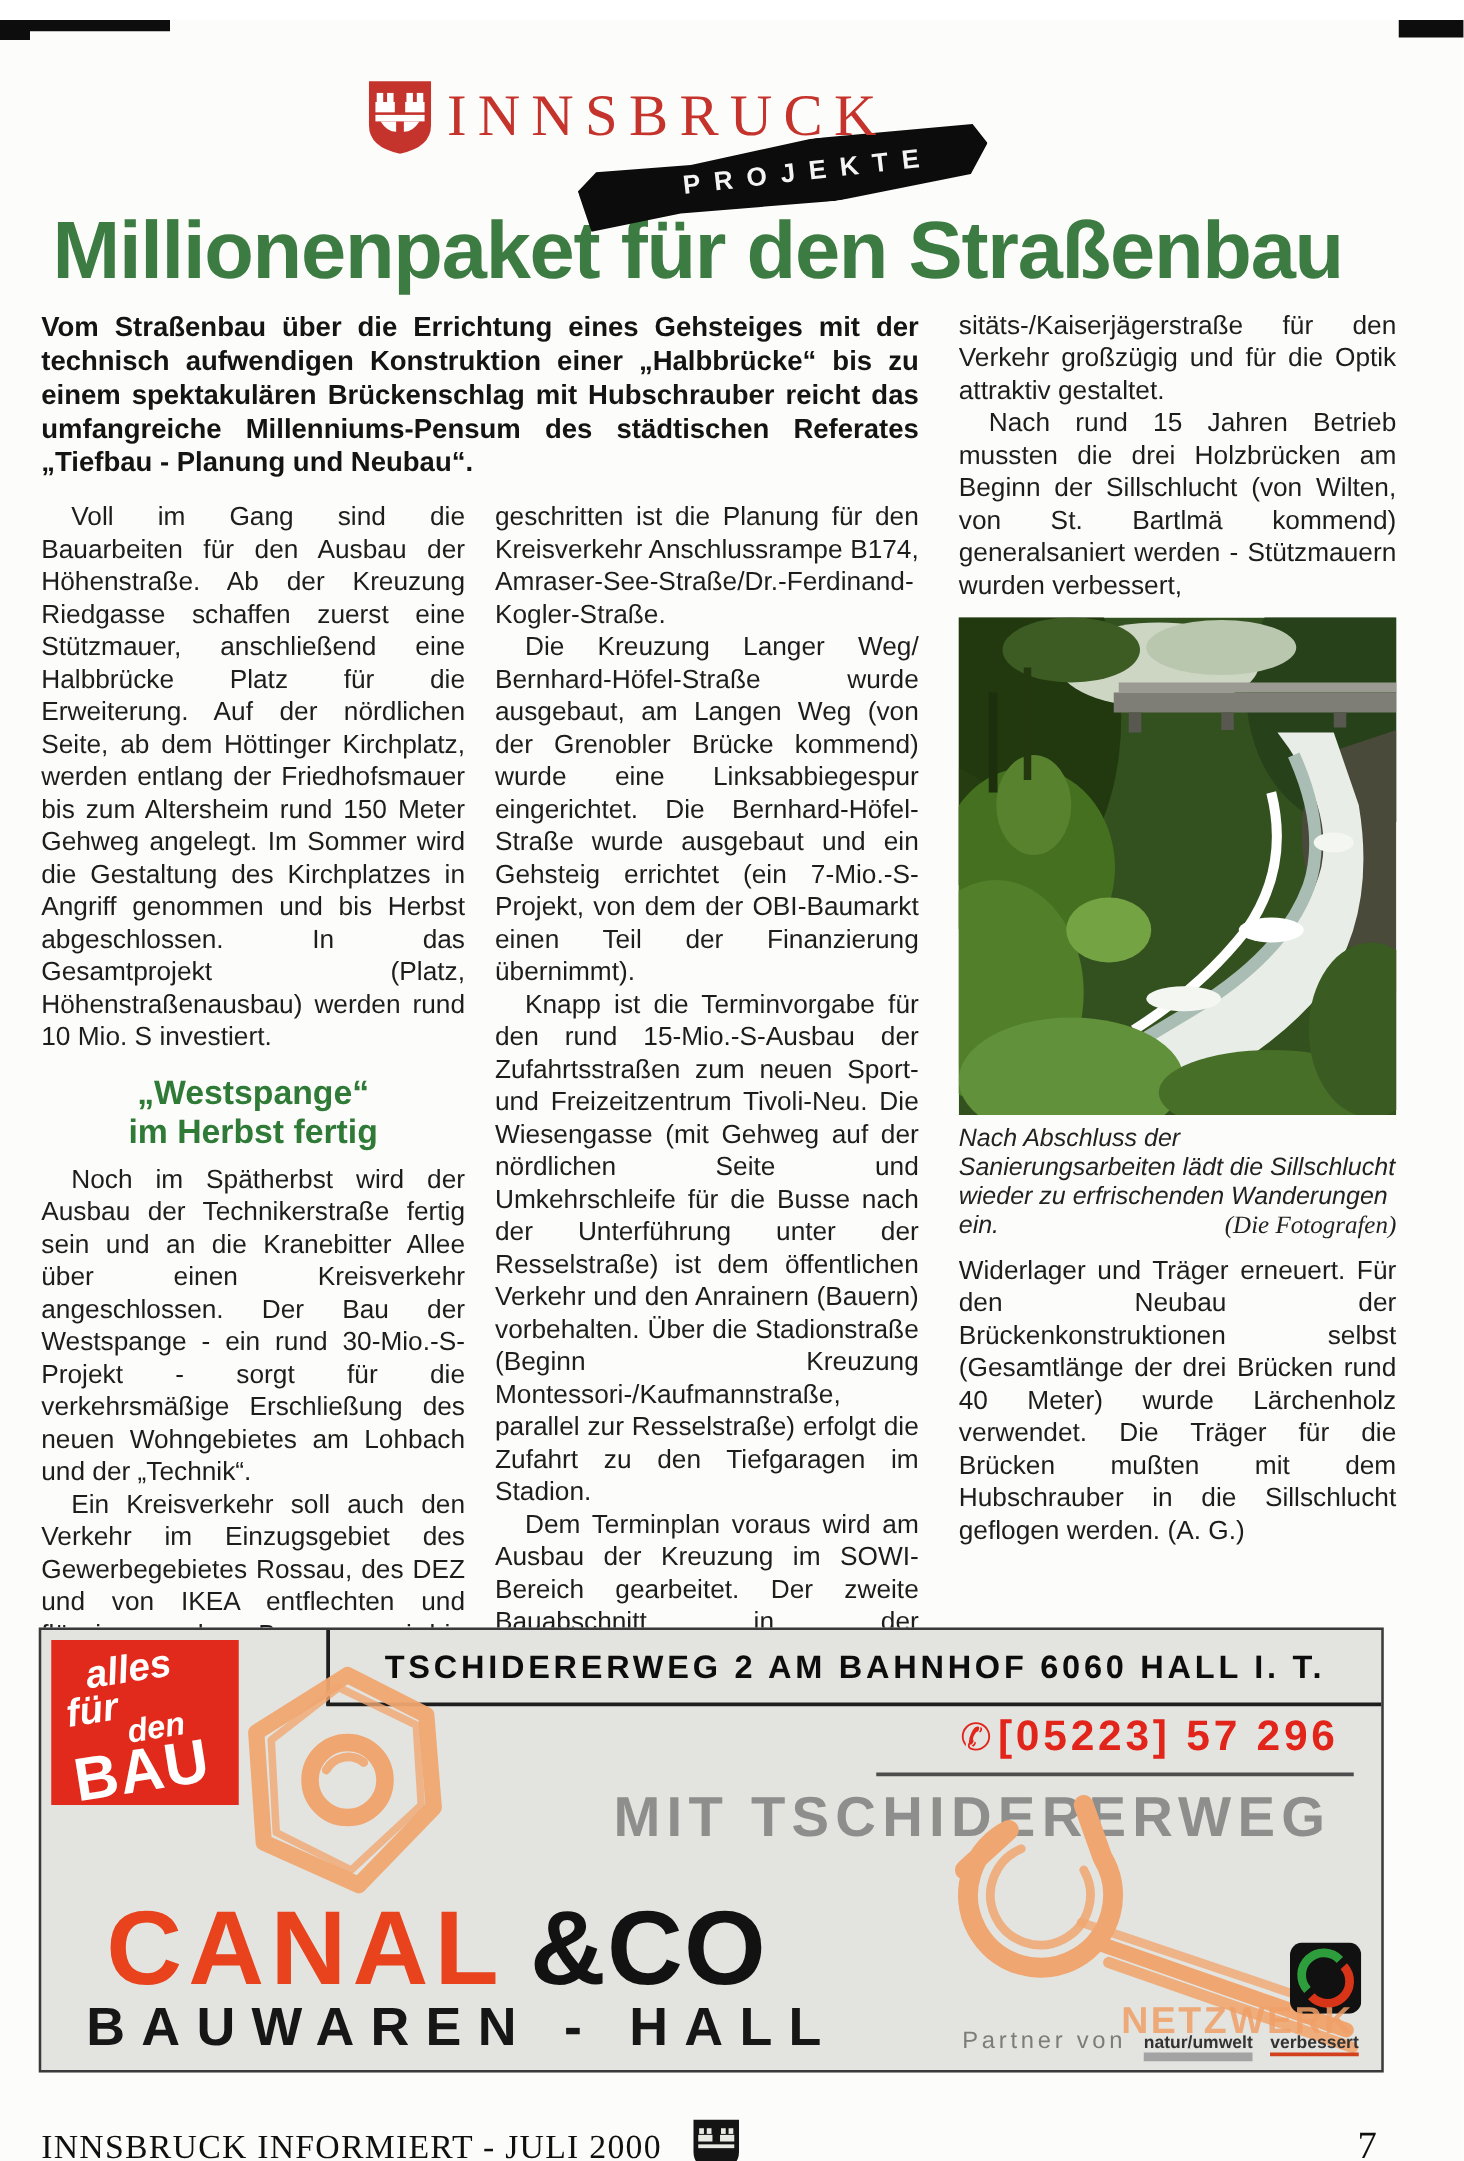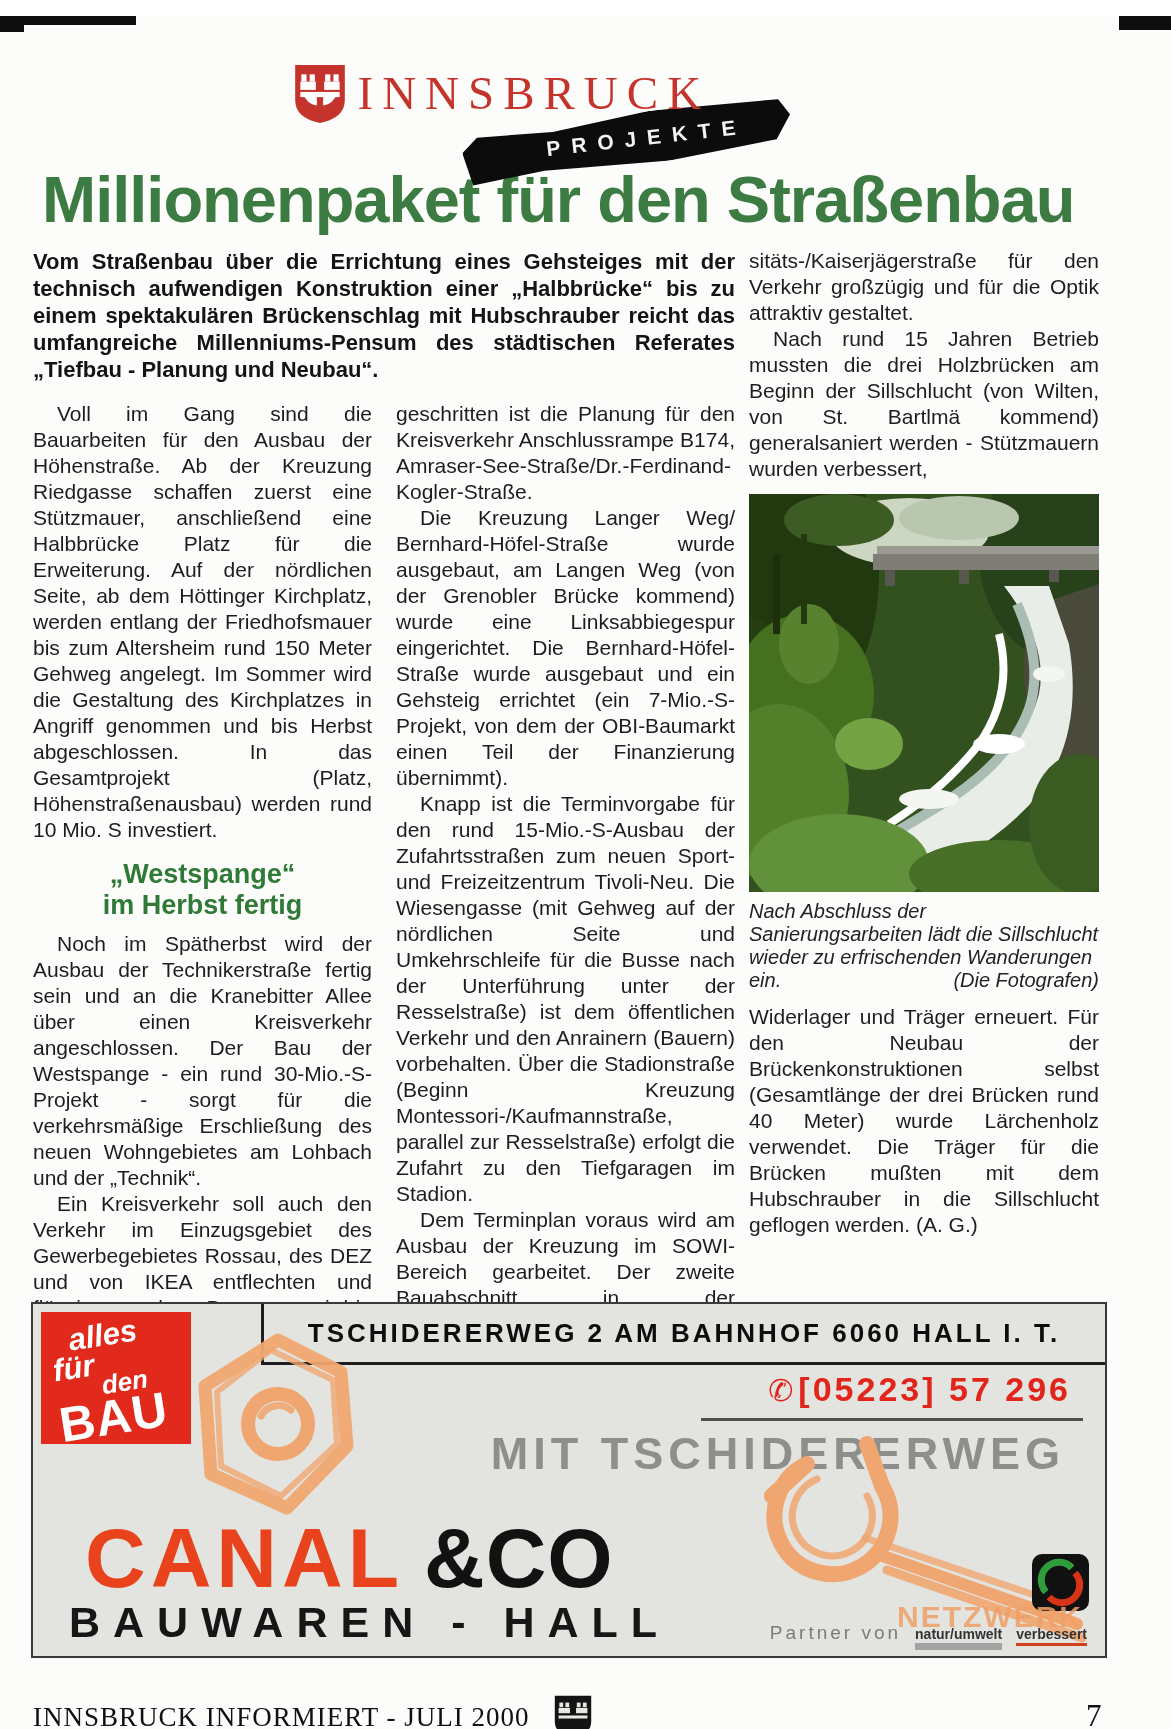"Vom Straßenbau über die Errichtung" .main { gap: 14px -> 32px }
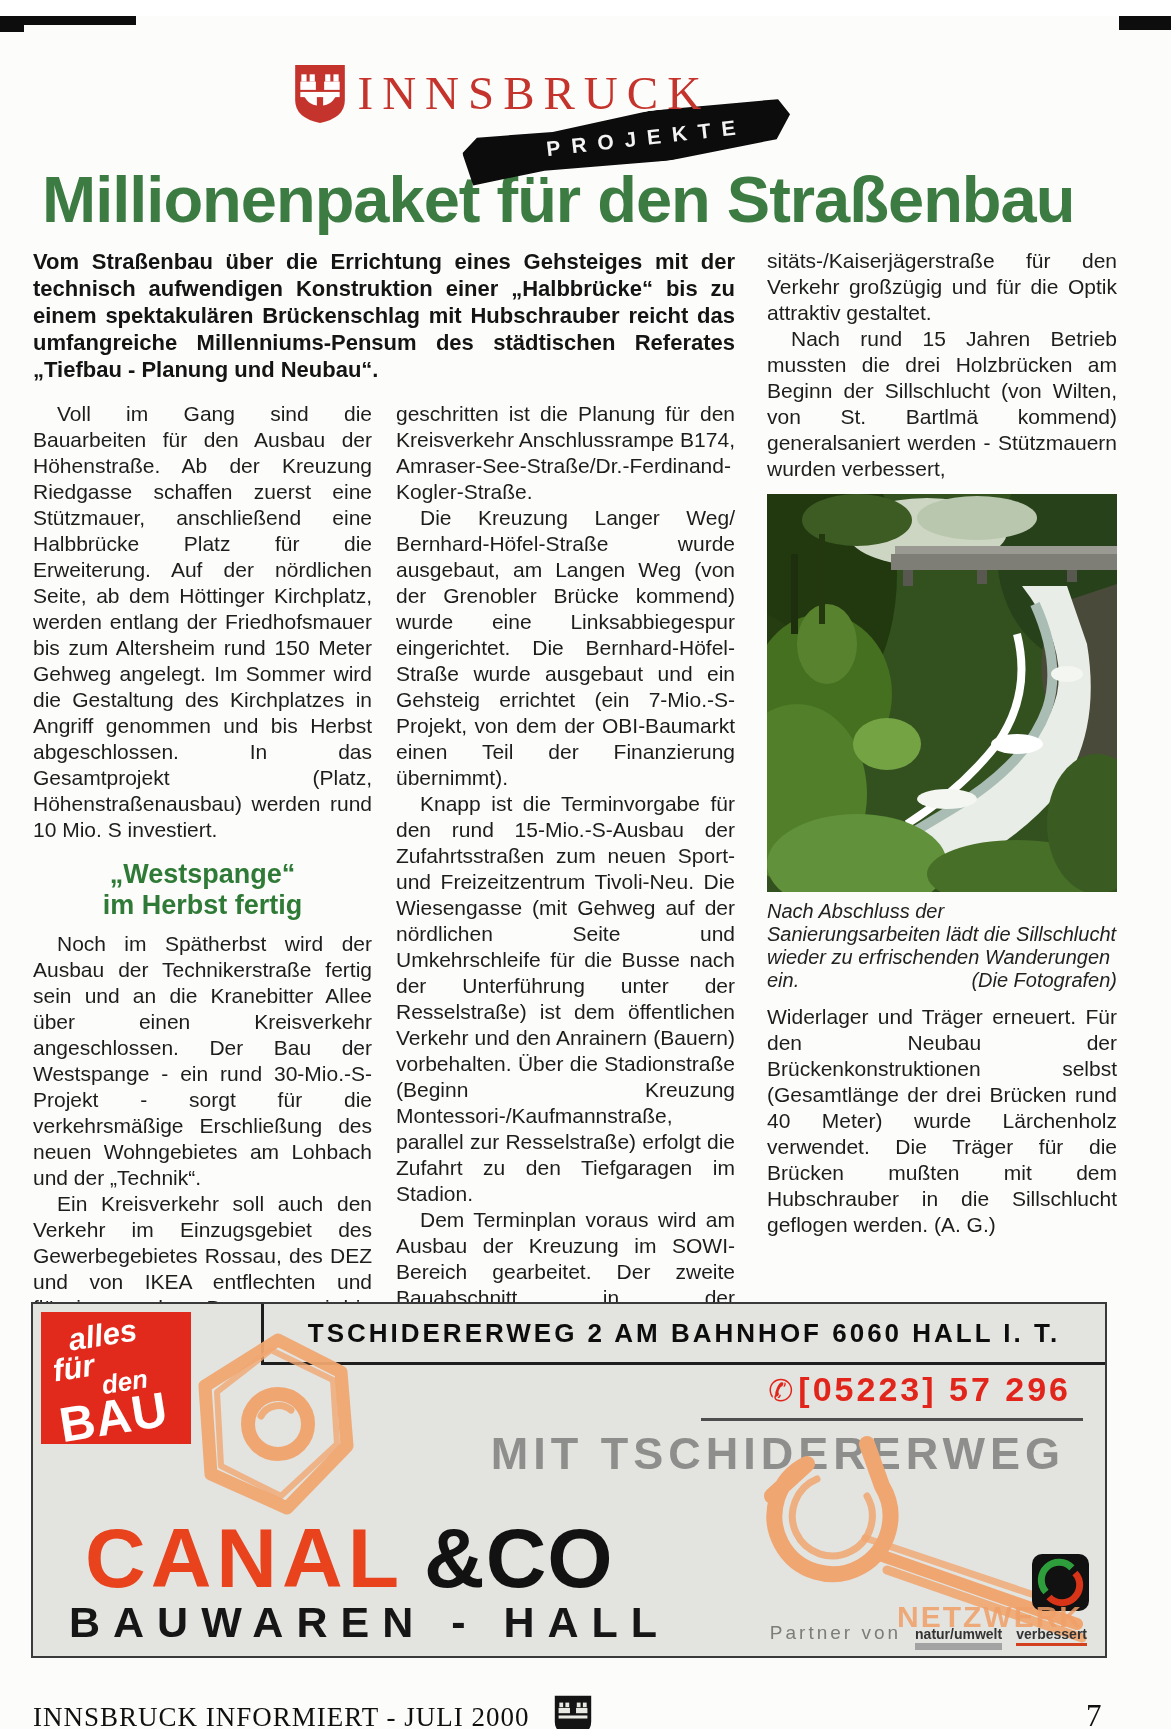"(Die Fotografen)" .credit { font-family: none -> Liberation Serif, serif }
